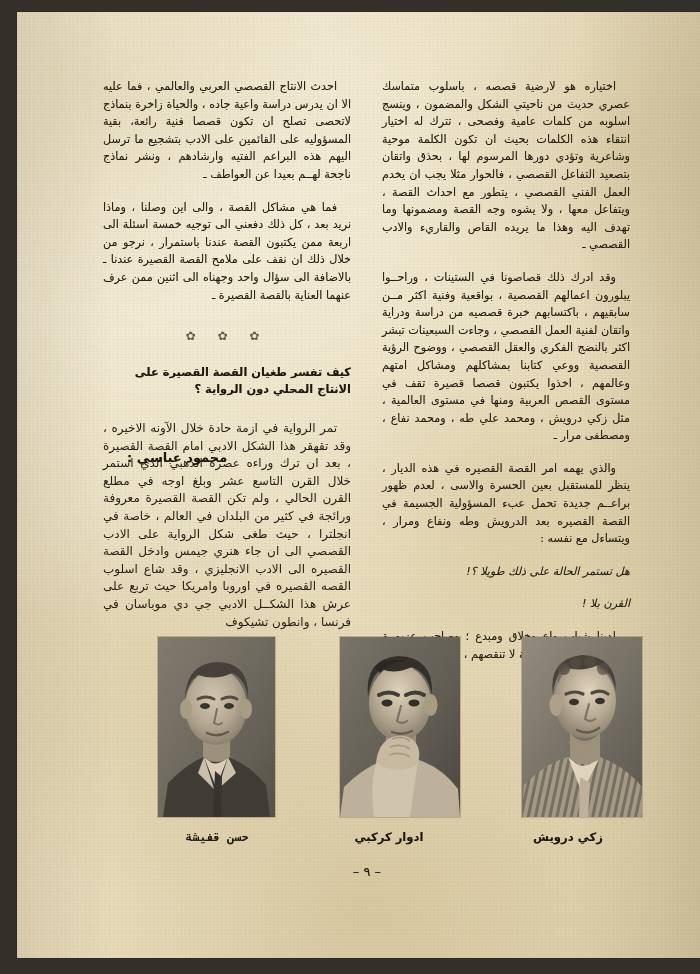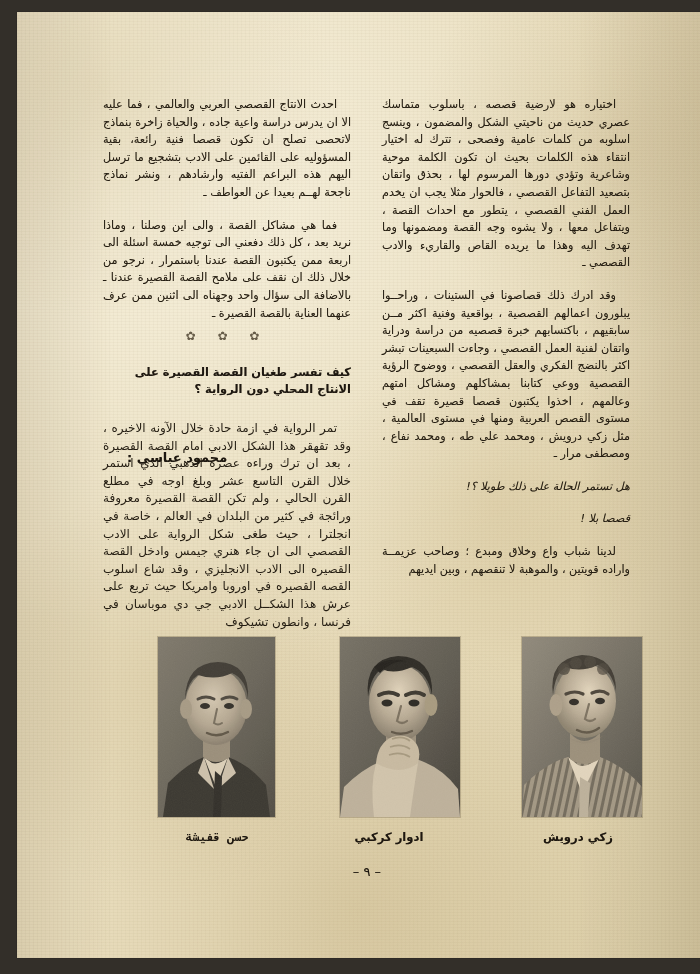"احدث الانتاج القصصي العربي والعالمي" .col { margin-top: 18px -> none }
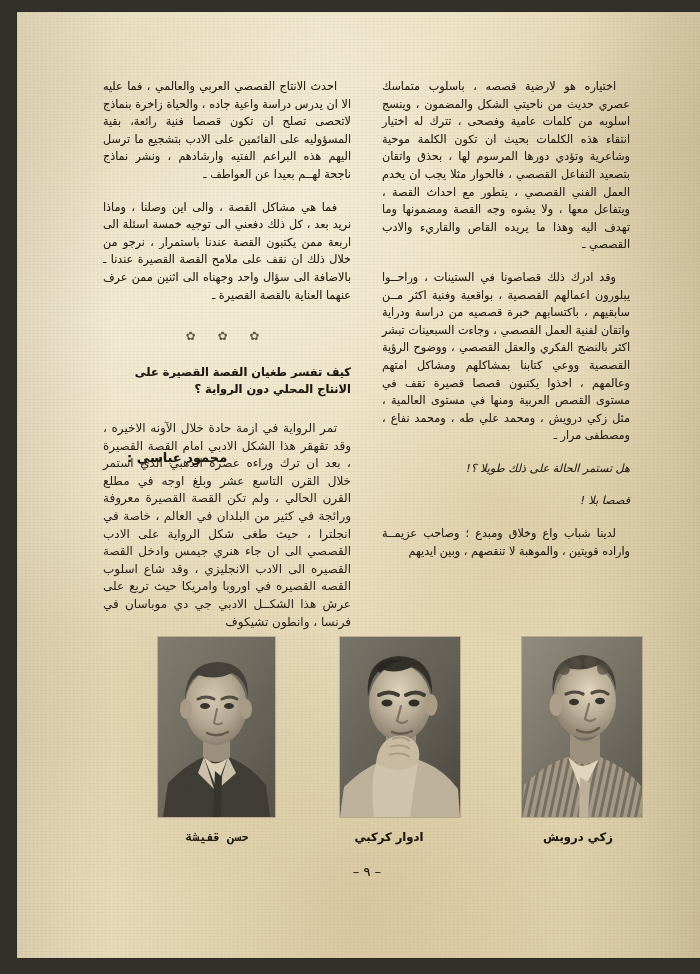"والذي يهمه امر القصة القصيره" p.para { html: none -> <p>والذي يهمه امر القصة القصيره في هذه الديار ، ينظر للمستقبل بعين الحسرة والاسى ، لعدم ظهور براعــم جديدة تحمل عبء المسؤولية الجسيمة في القصة القصيره بعد الدرويش وطه ونفاع ومرار ، ويتساءل مع نفسه :</p> }
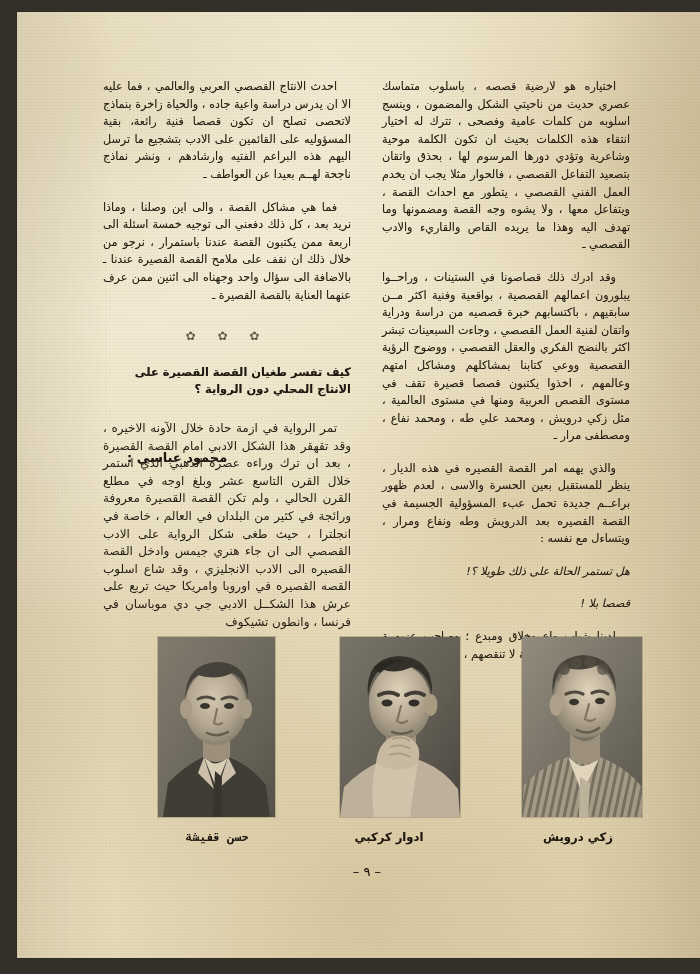"قصصا بلا !" p.para { text: قصصا -> القرن }
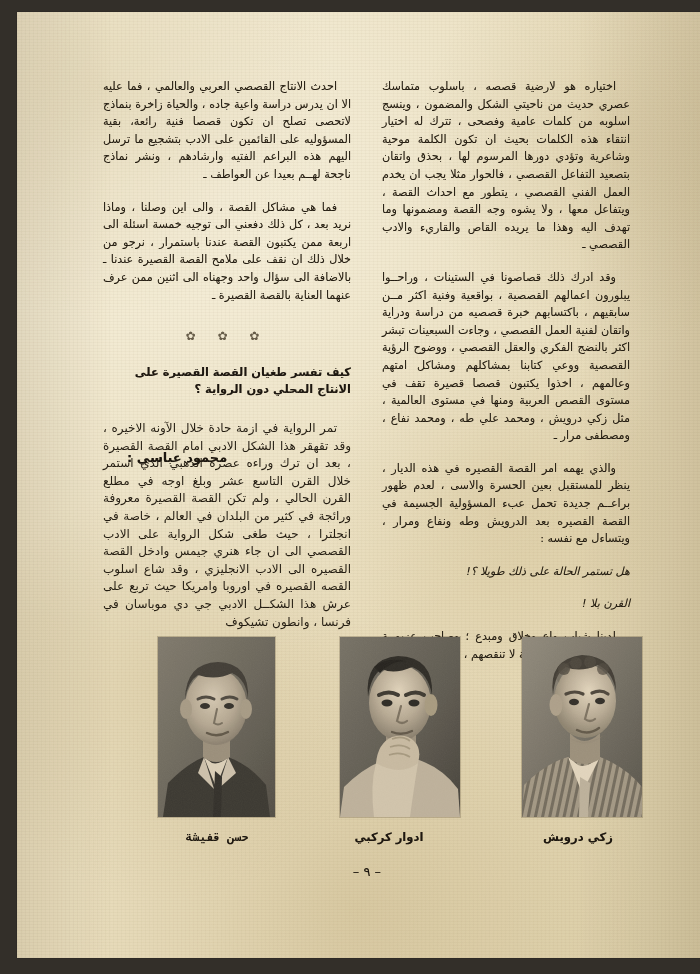"زكي درويش" .cap3 { left: 487px -> 477px }
